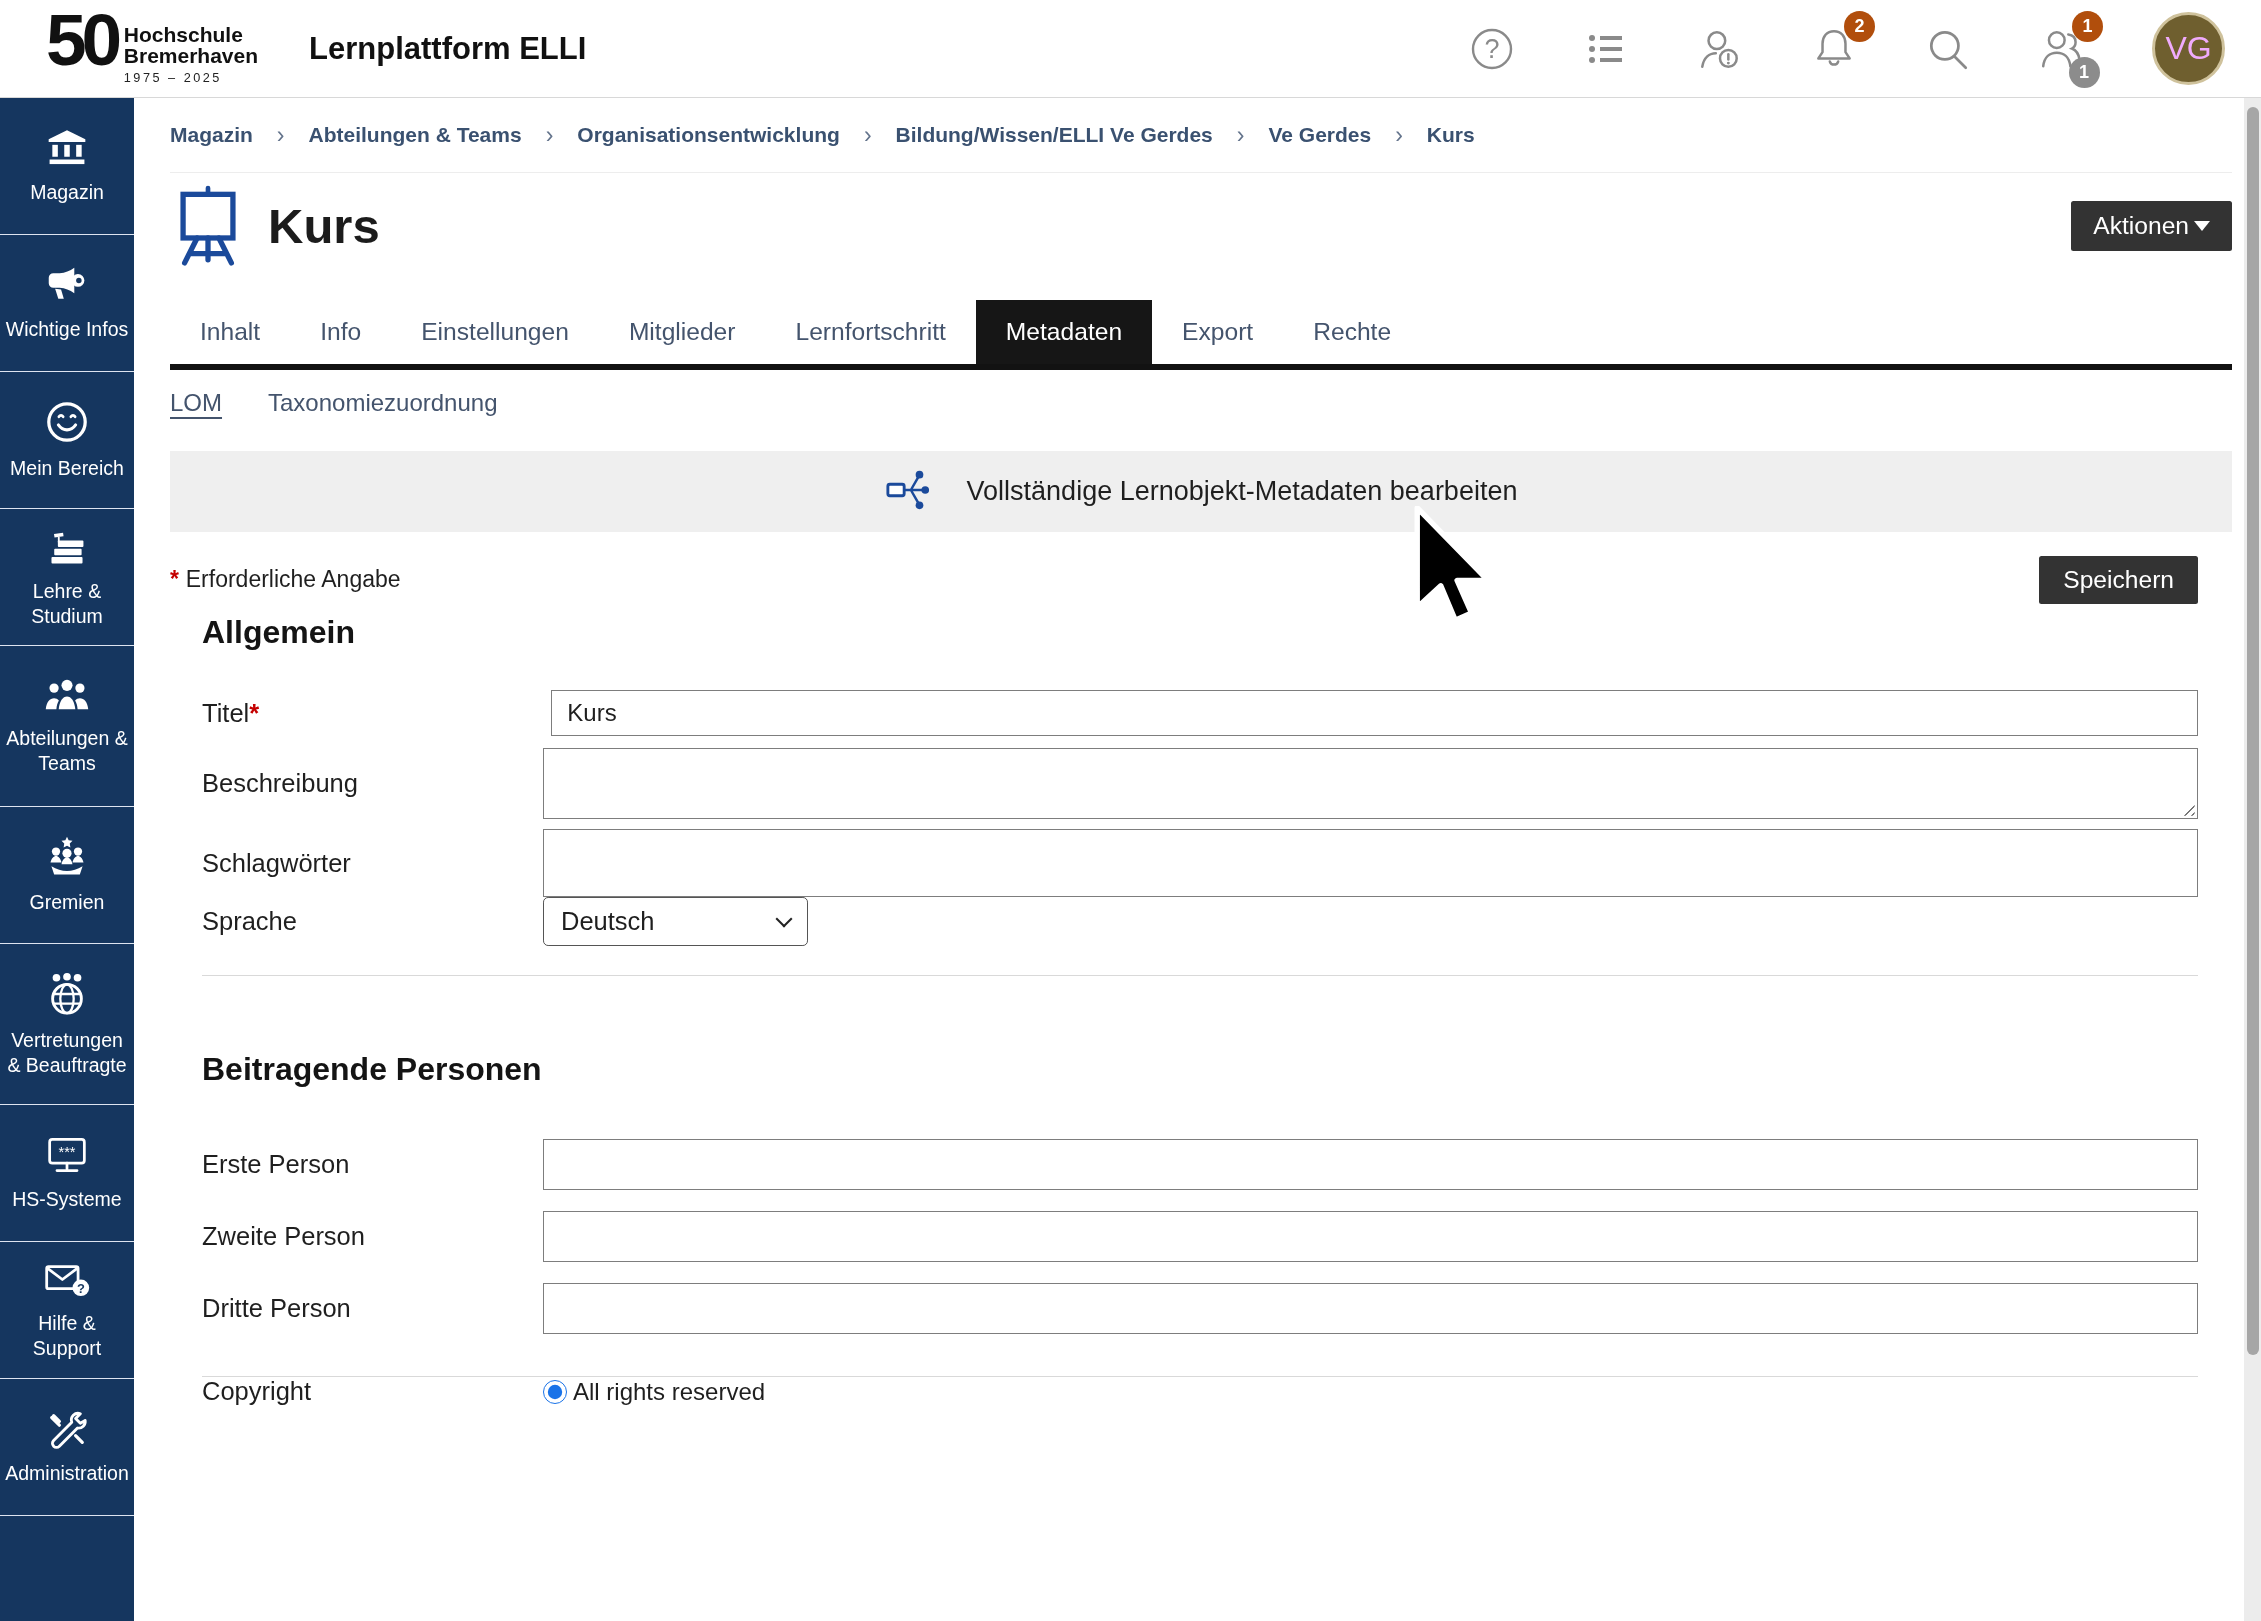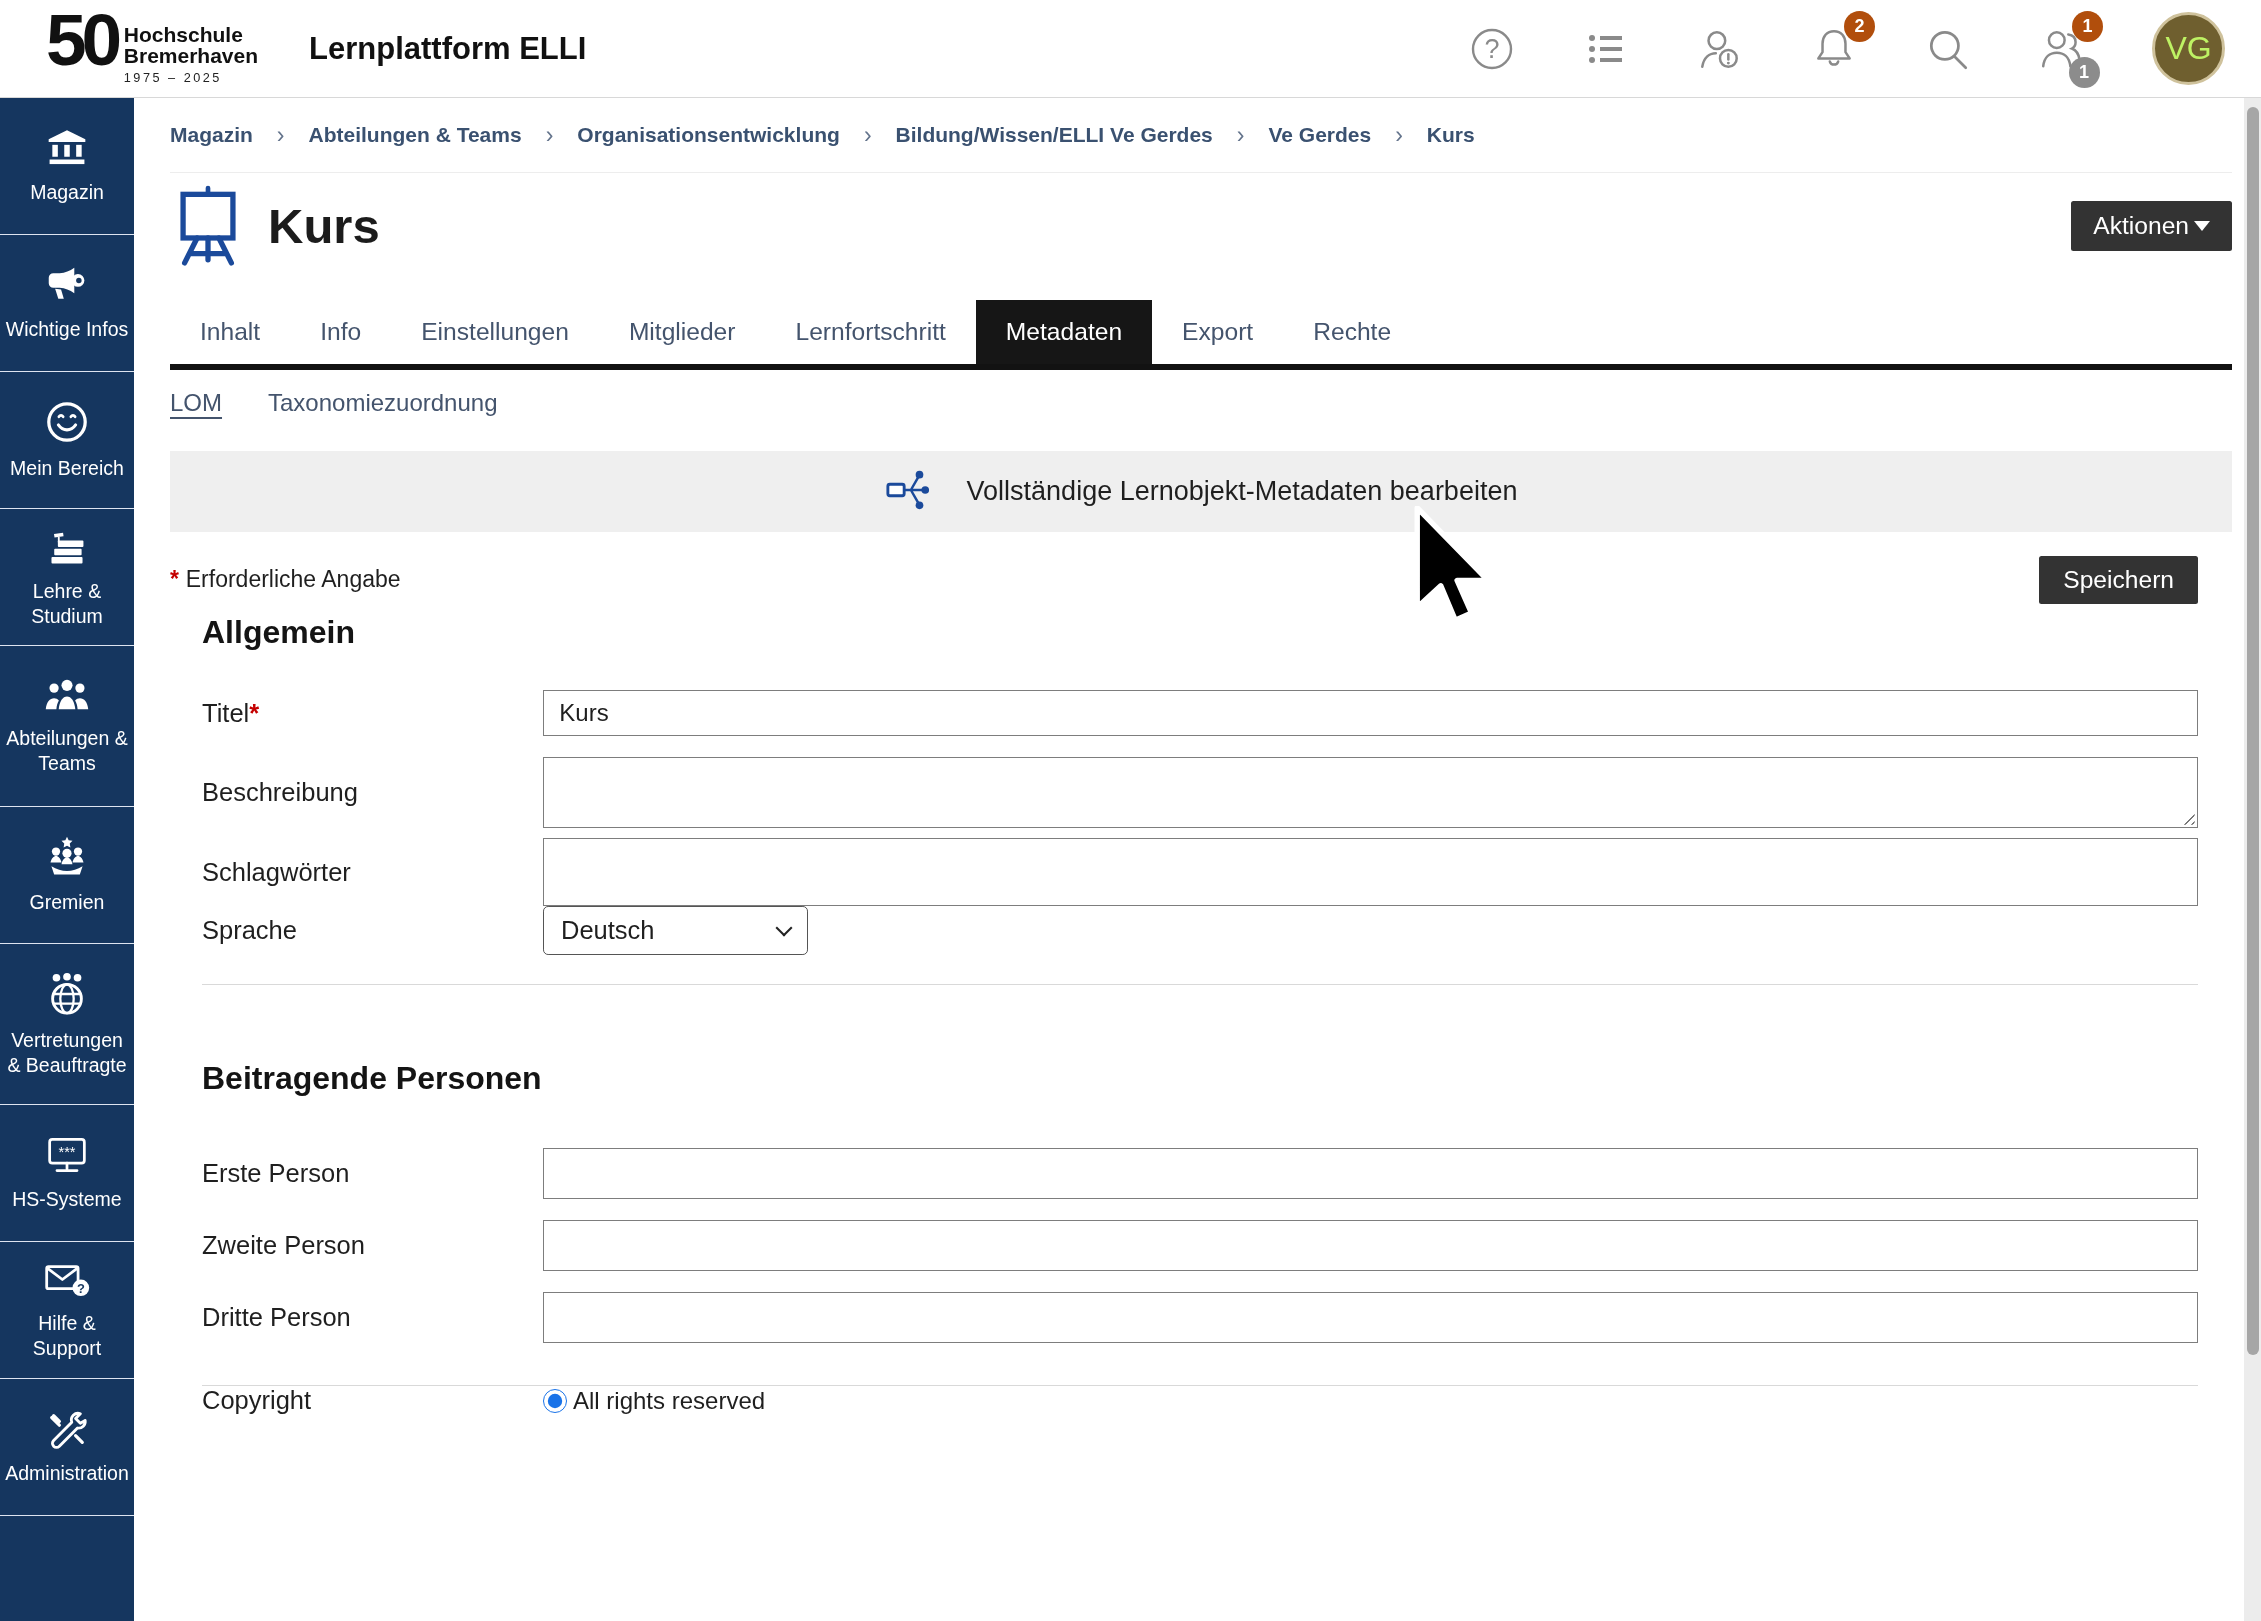"VG" .avatar { color: #bef264 -> #f0abfc }
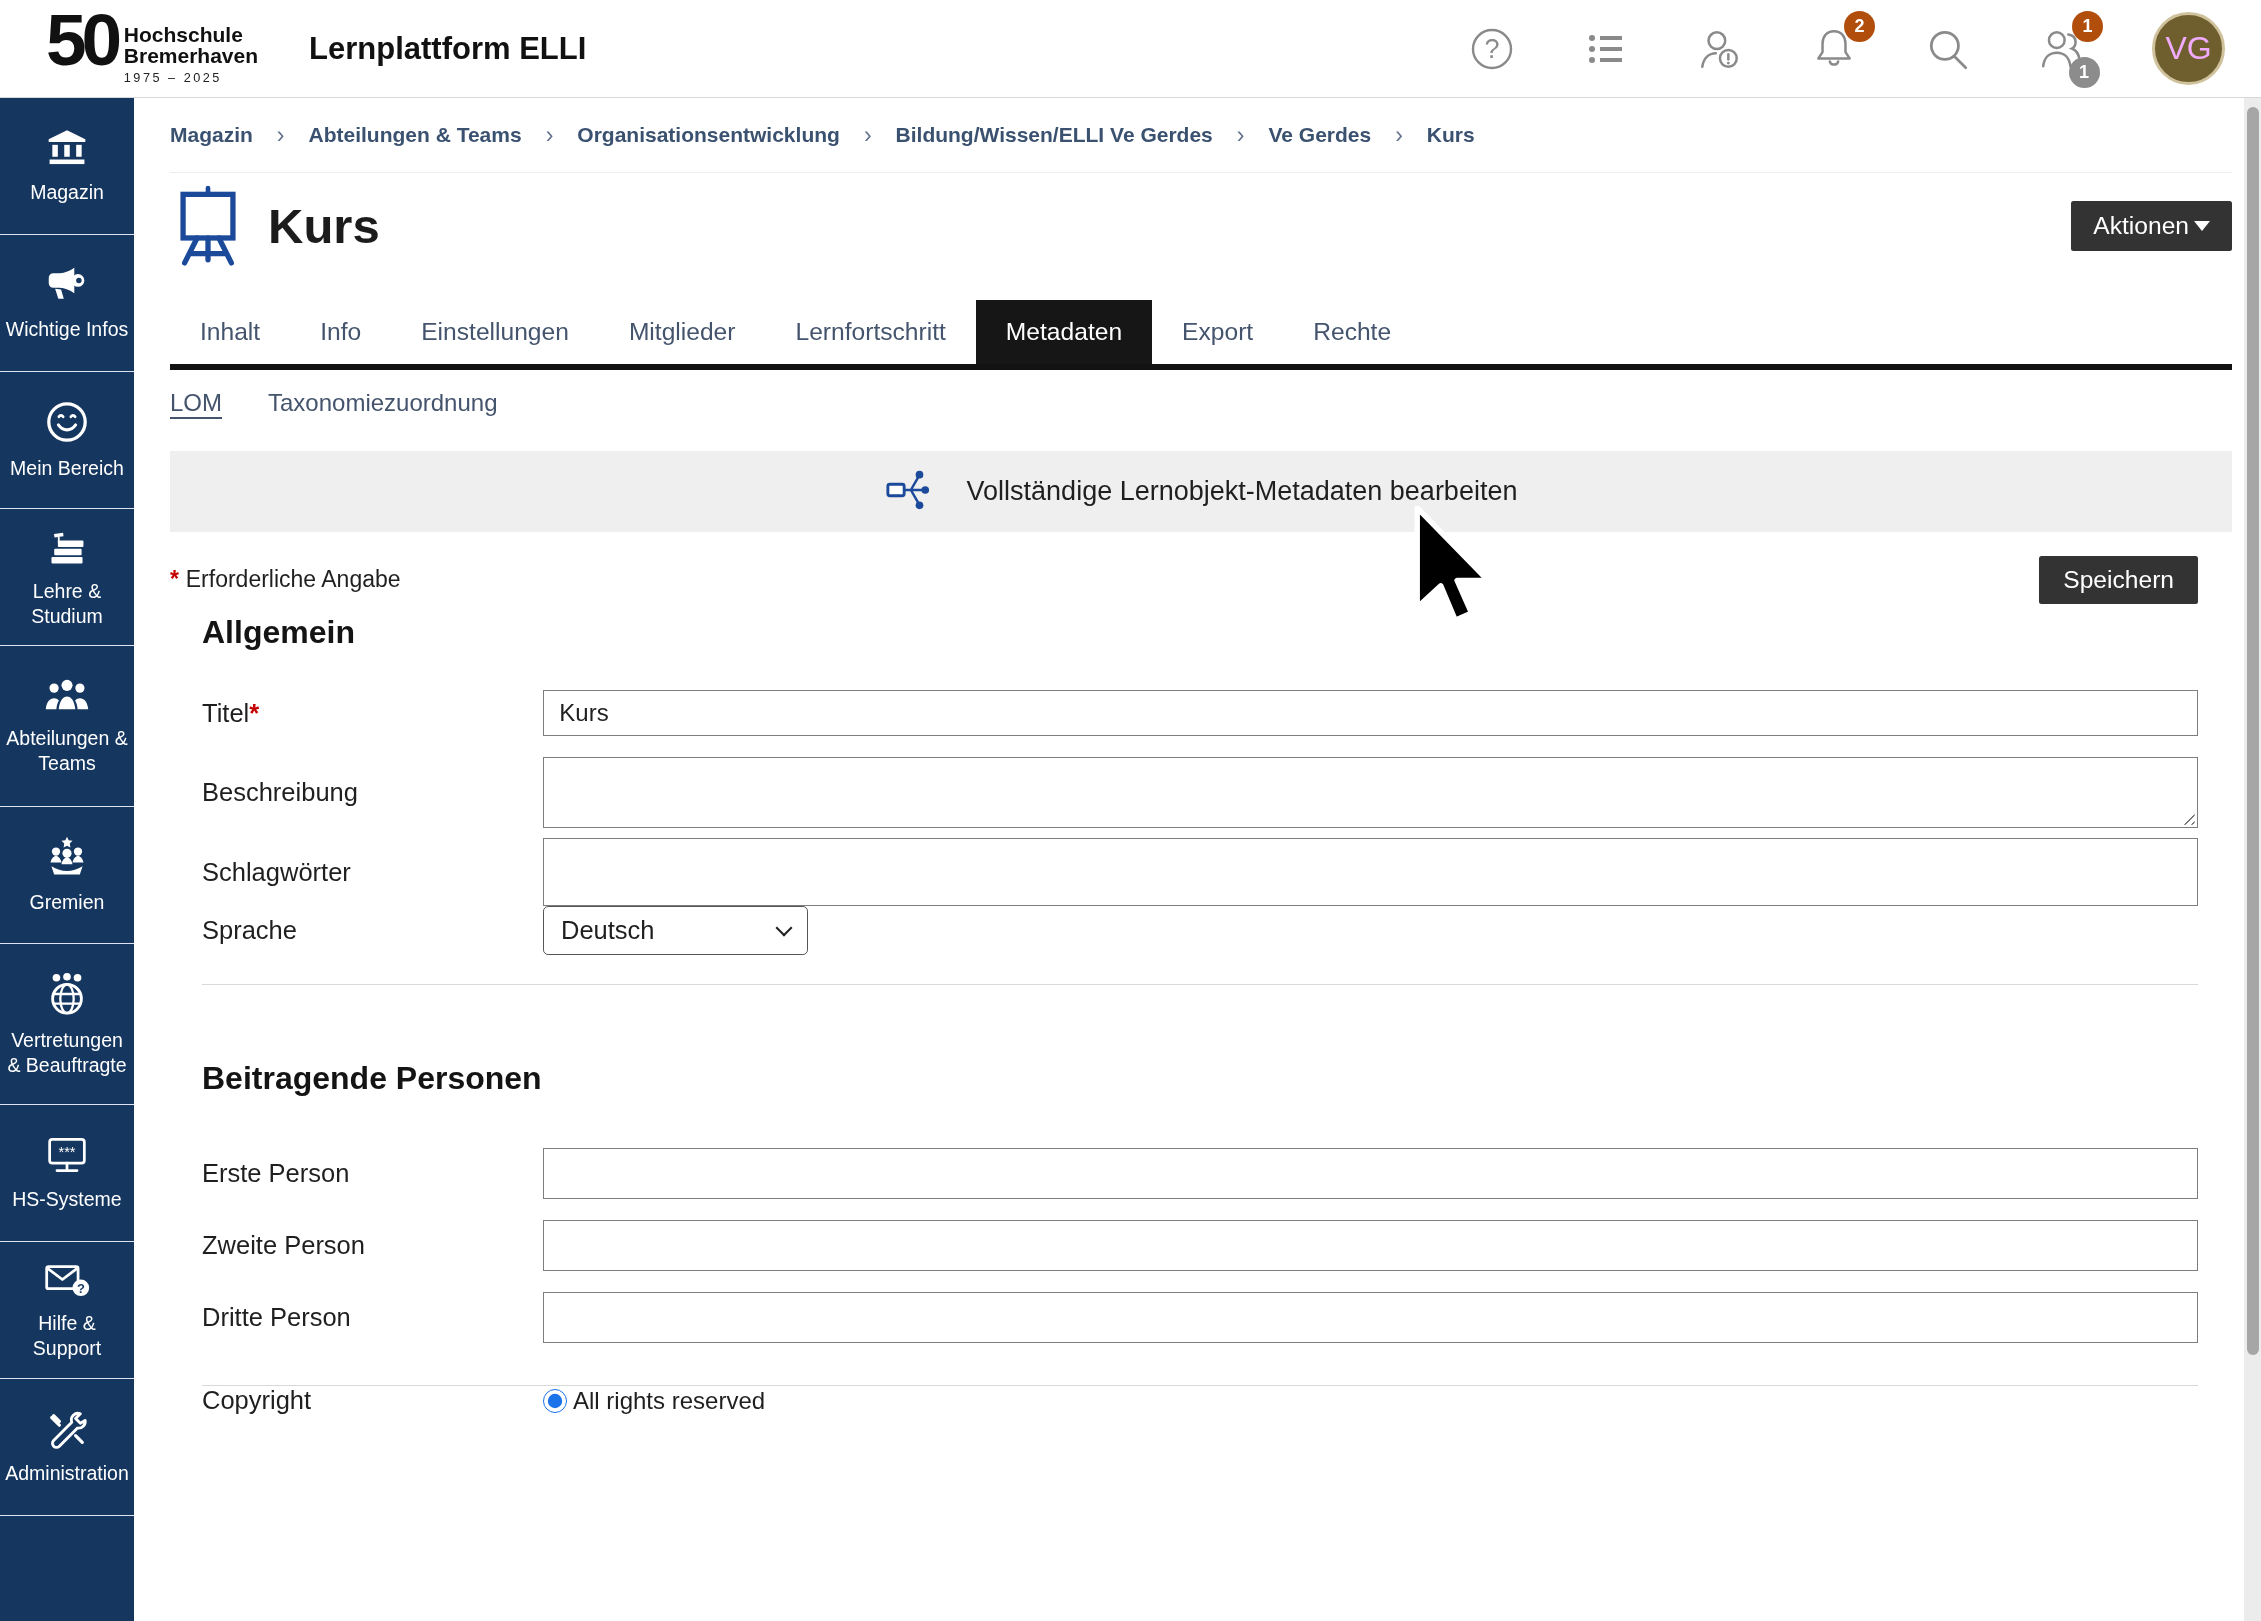"Titel*" .r-titel { gap: none -> 8px; margin-bottom: 21px -> 12px }
